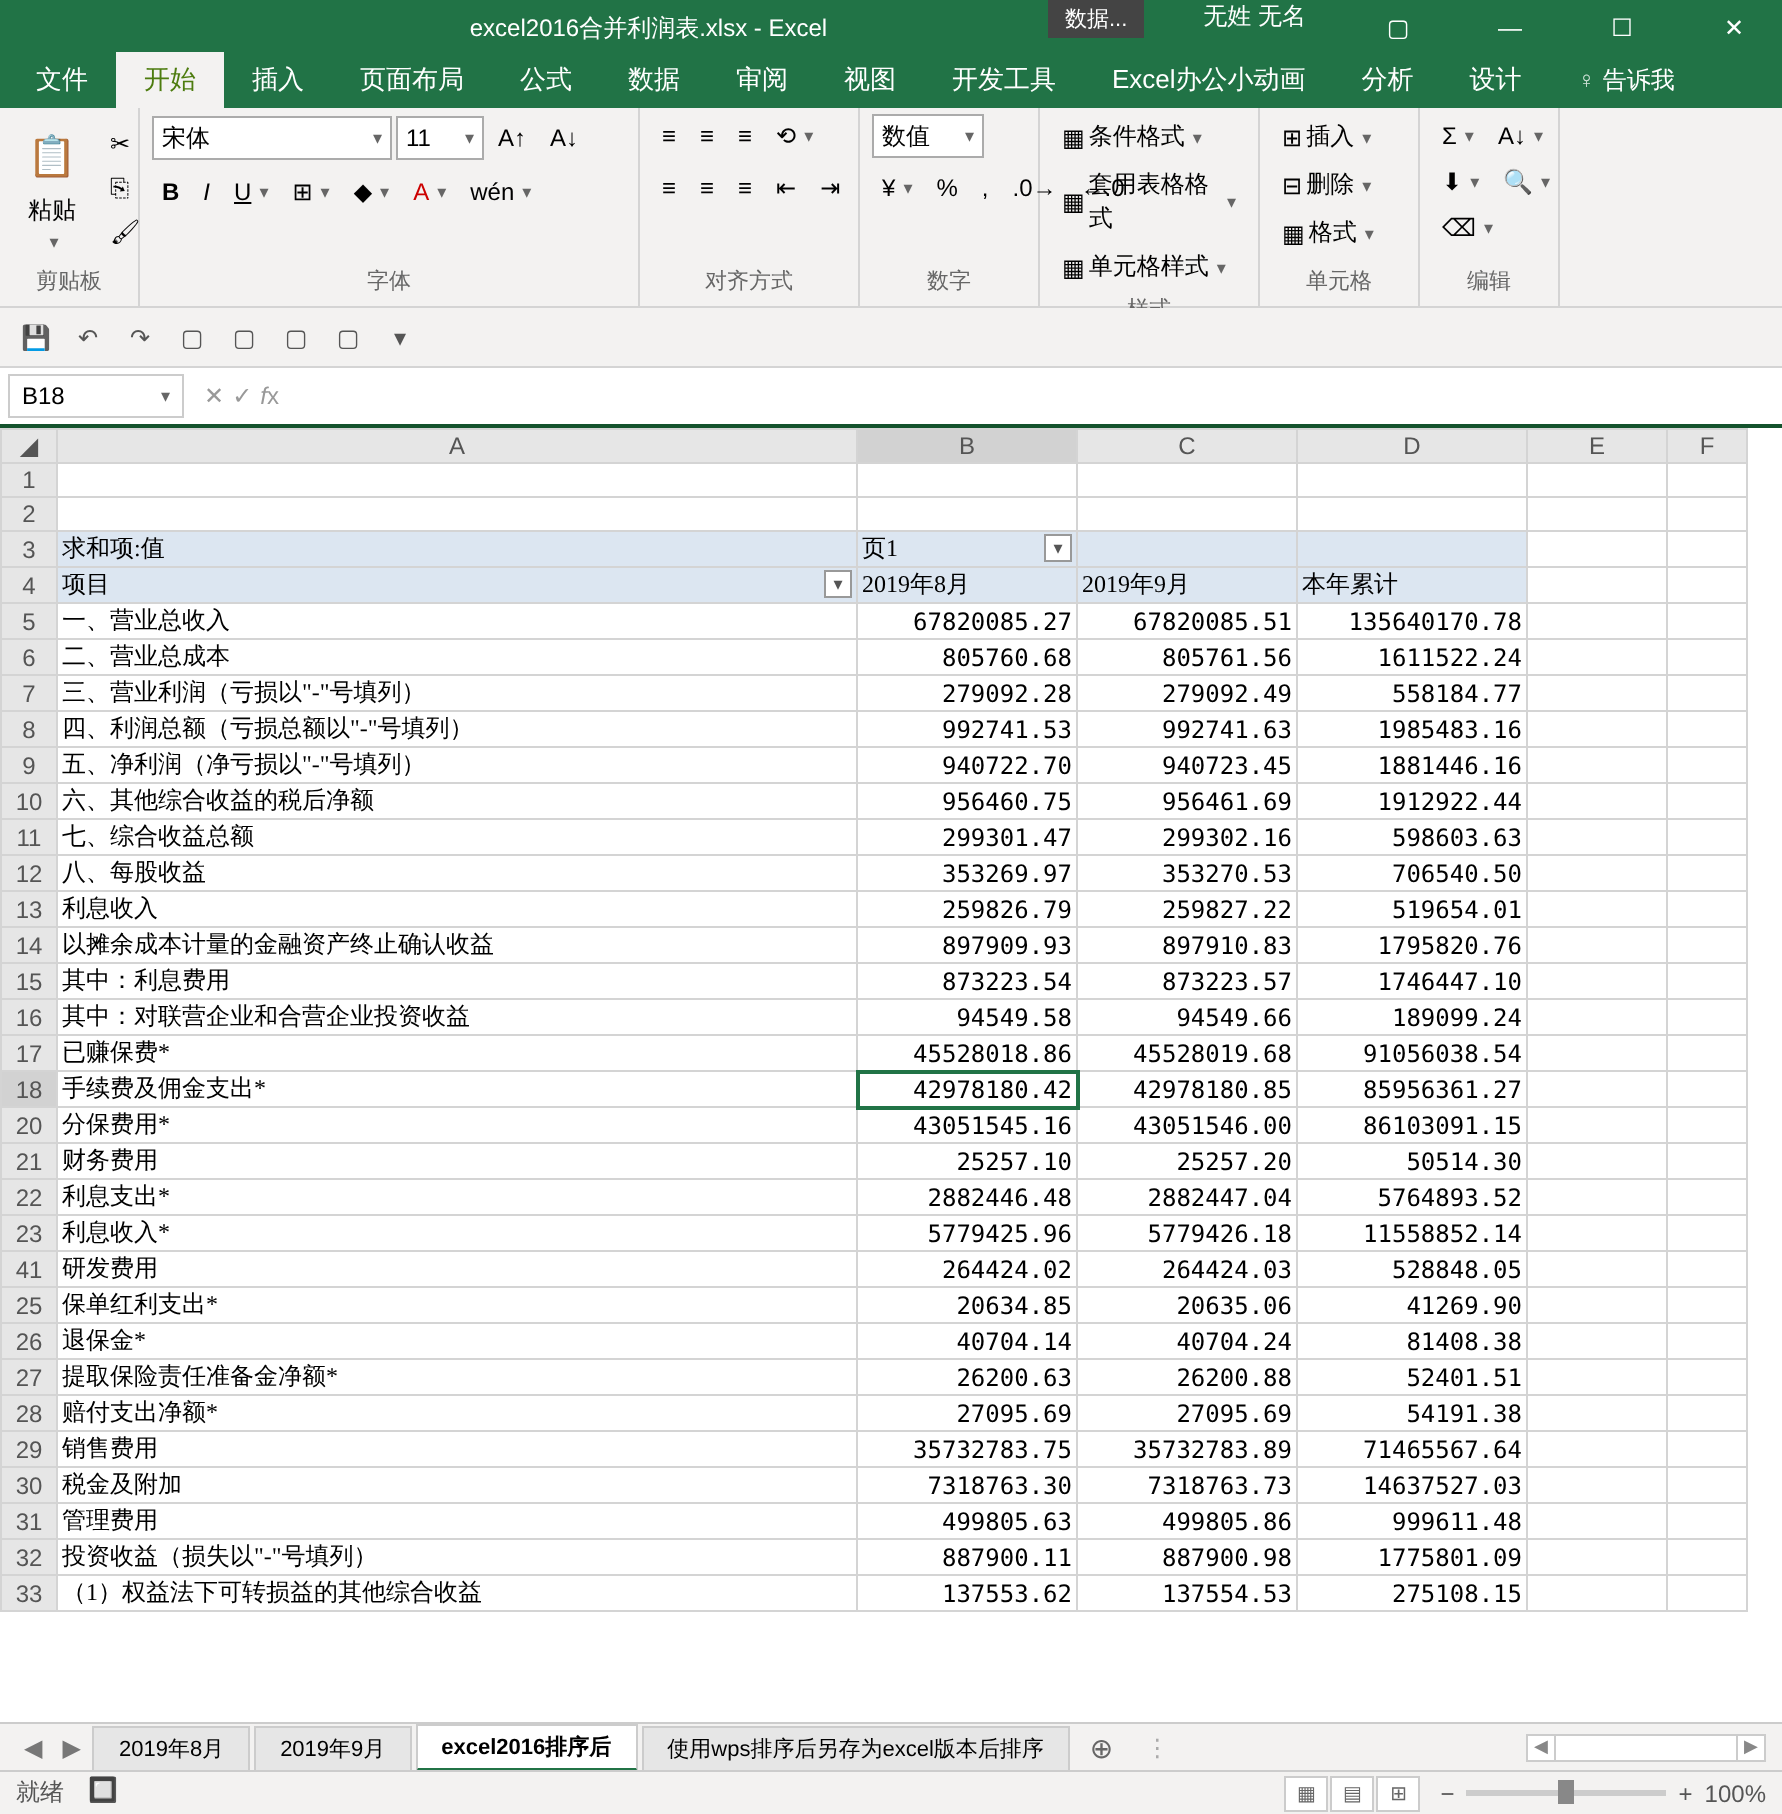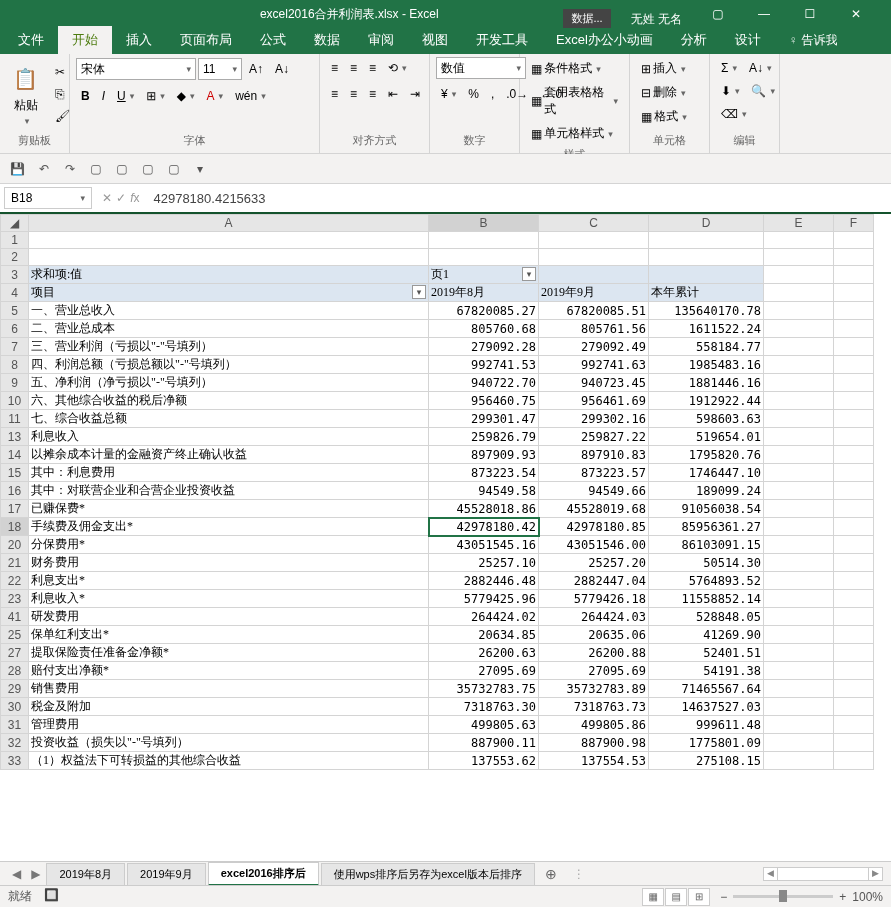"excel2016合并利润表.xlsx - Excel" .title-bar { padding: 0 15px -> 0 4px }
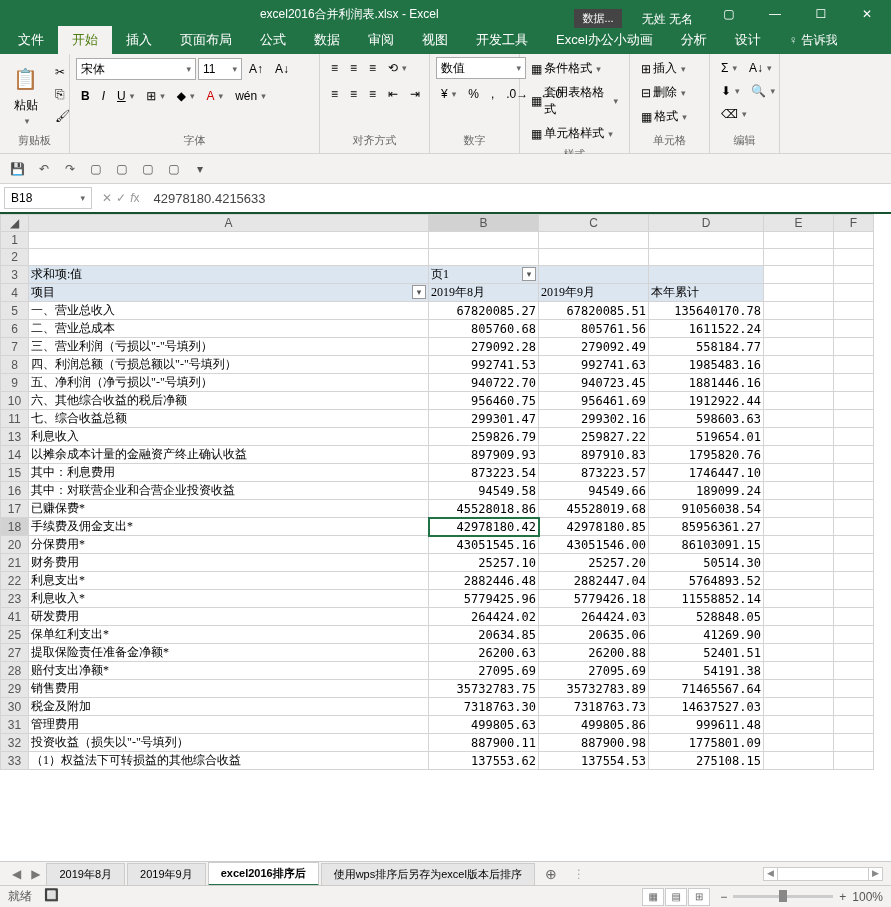"数据..." .title-right { align-items: flex-end -> flex-start; gap: 6px -> 16px }
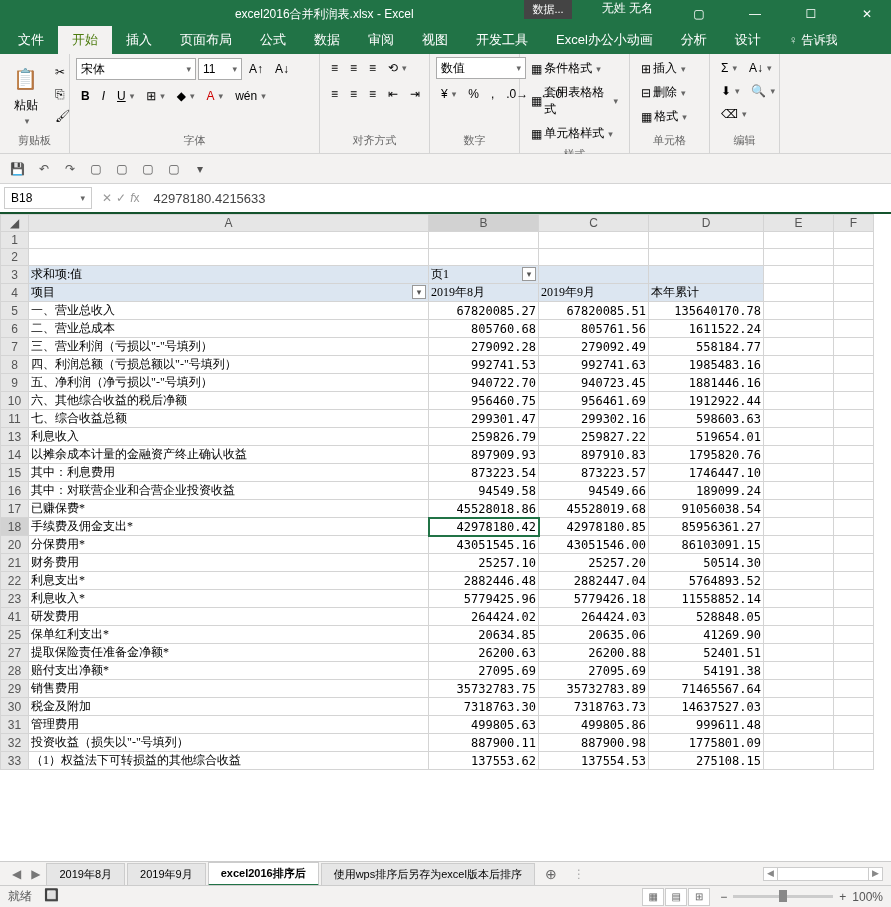"数值" div.combo { width: 90px -> 56px }
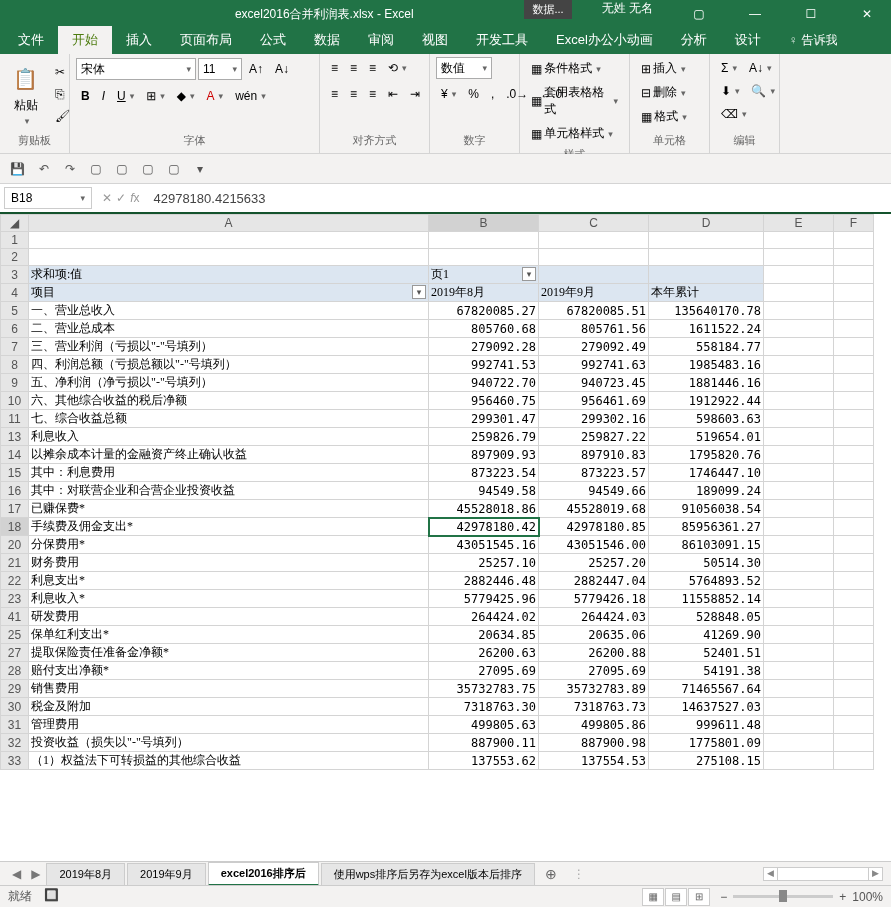"42978180.4215633" div.fb-input { html: <div>42978180.4215633</div> -> none }
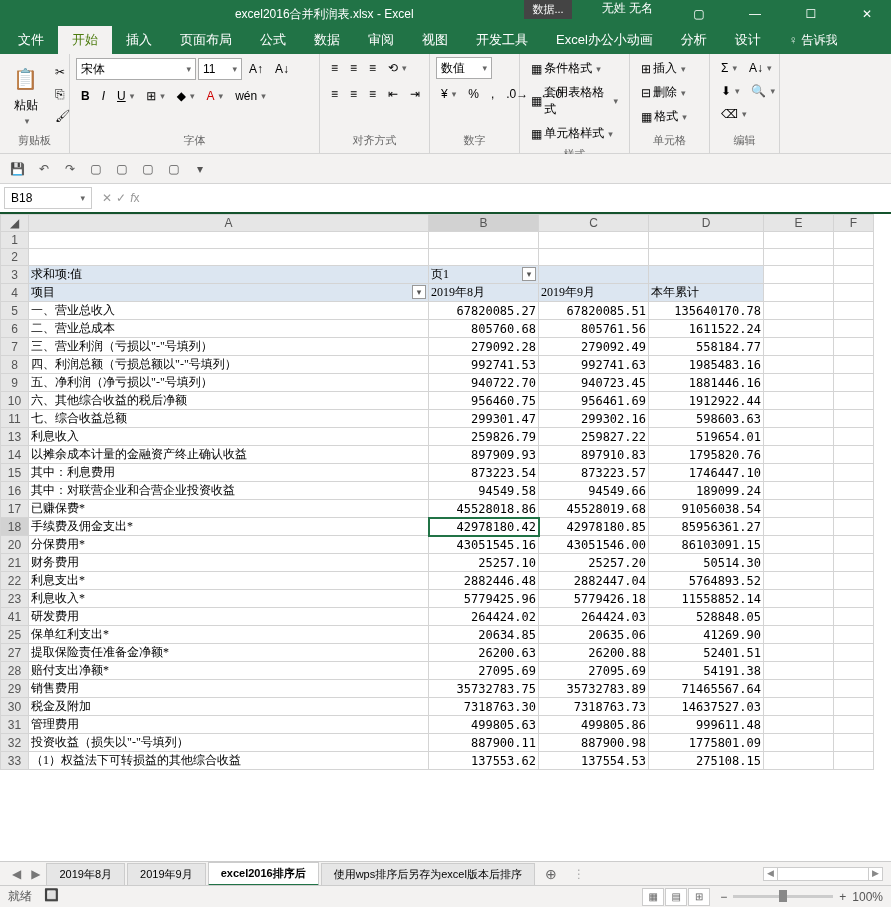"12" tr { html: none -> <tr> <th>12</th> <td>八、每股收益</td> <td>353269.97</td> <td>353270.53</td> <td>706540.50</td> <td></td> <td></td> </tr> }
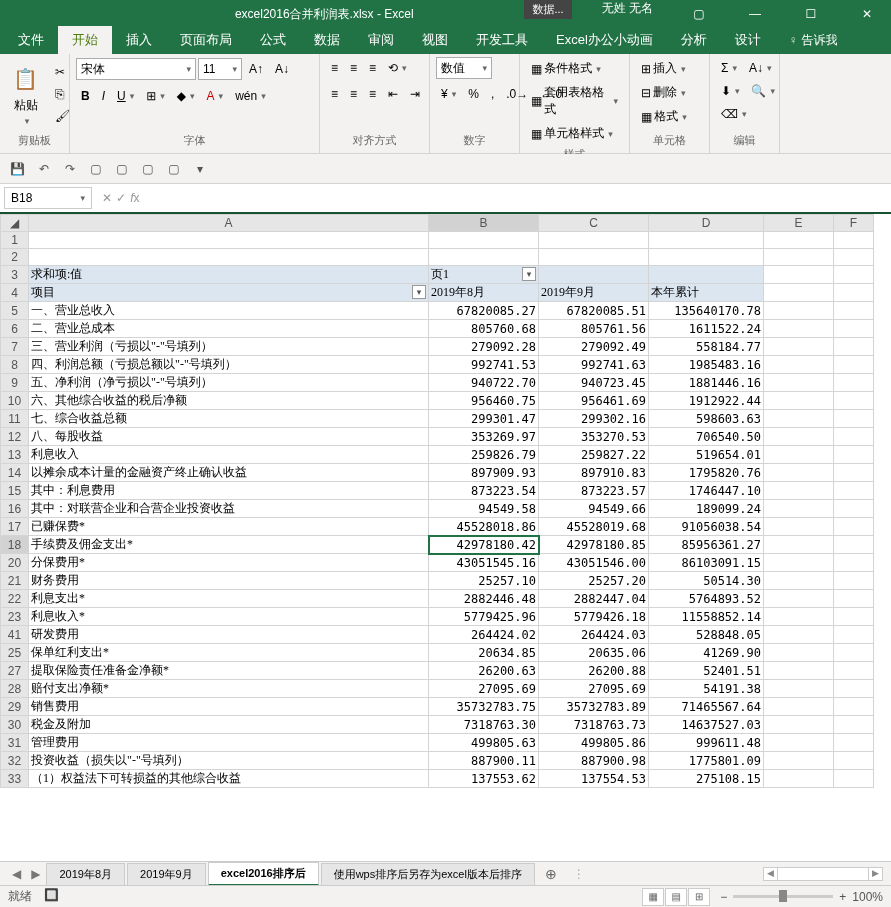"26" tr { html: none -> <tr> <th>26</th> <td> 退保金*</td> <td>40704.14</td> <td>40704.24</td> <td>81408.38</td> <td></td> <td></td> </tr> }
